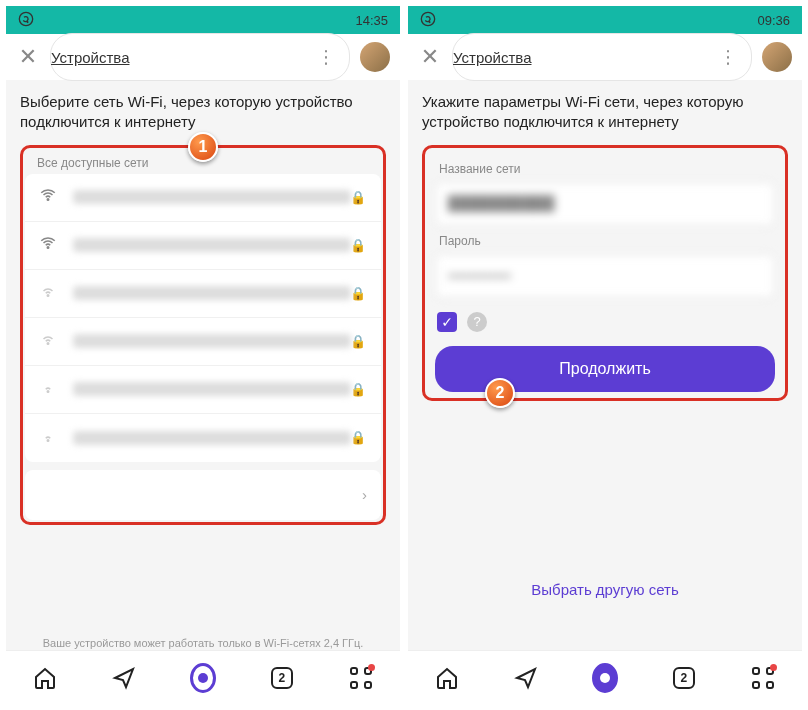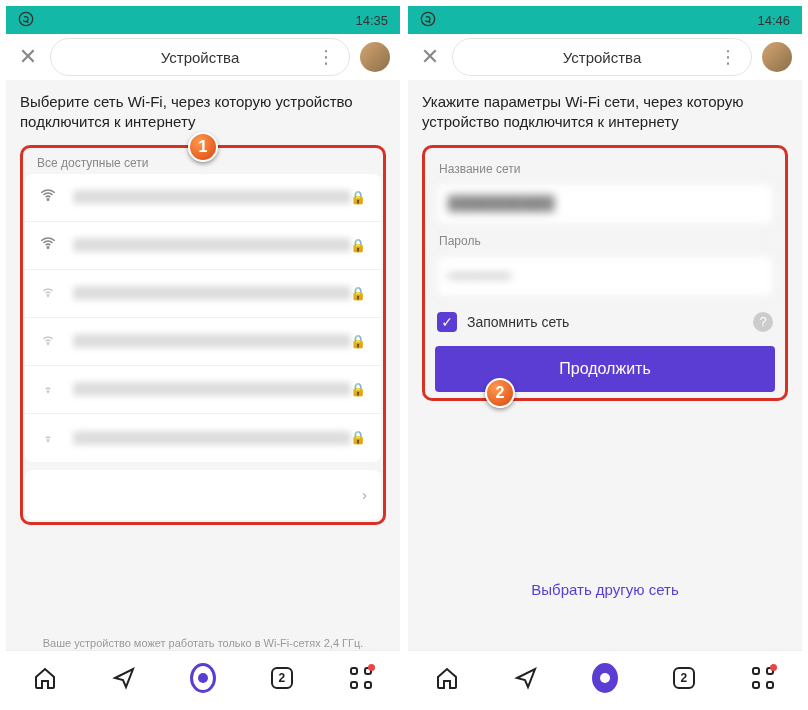"14:46" span { text: 14:46 -> 09:36 }
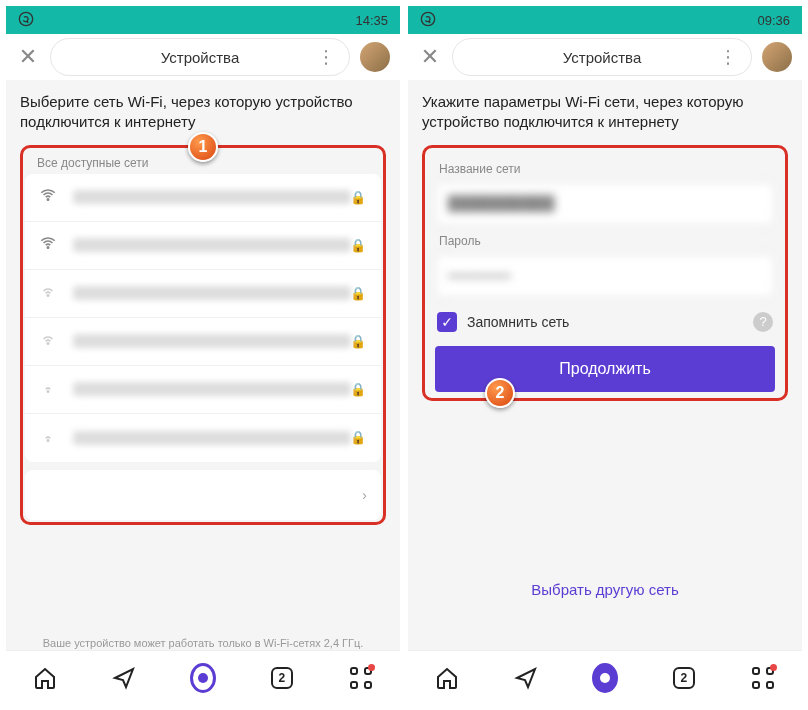"Устройства" .title-pill { height: 38px -> 48px; justify-content: center -> none; text-decoration: none -> underline }
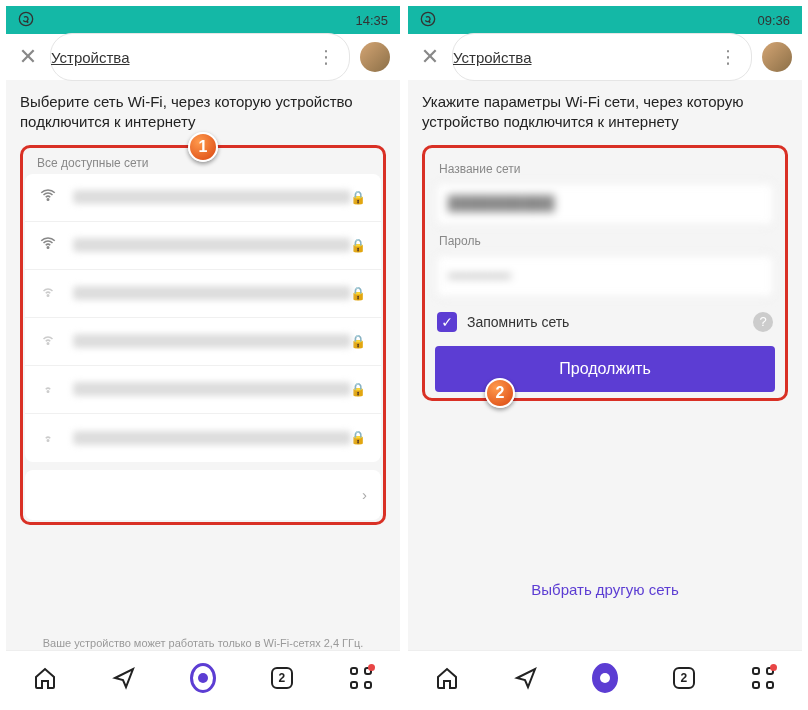"Запомнить сеть" span.lbl { html: <span>Запомнить сеть</span> -> none }
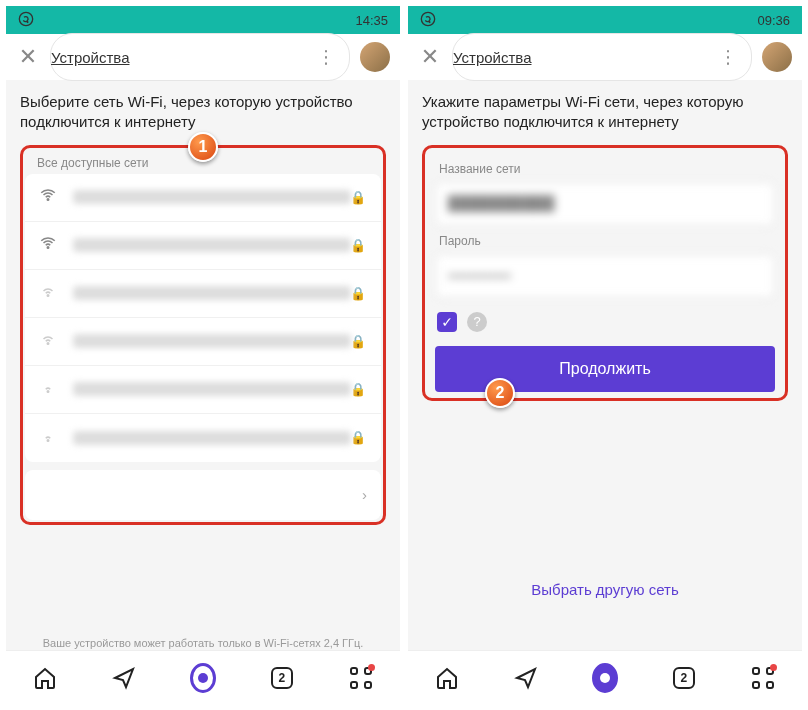"Продолжить" .primary-btn { border-radius: 4px -> 18px }
